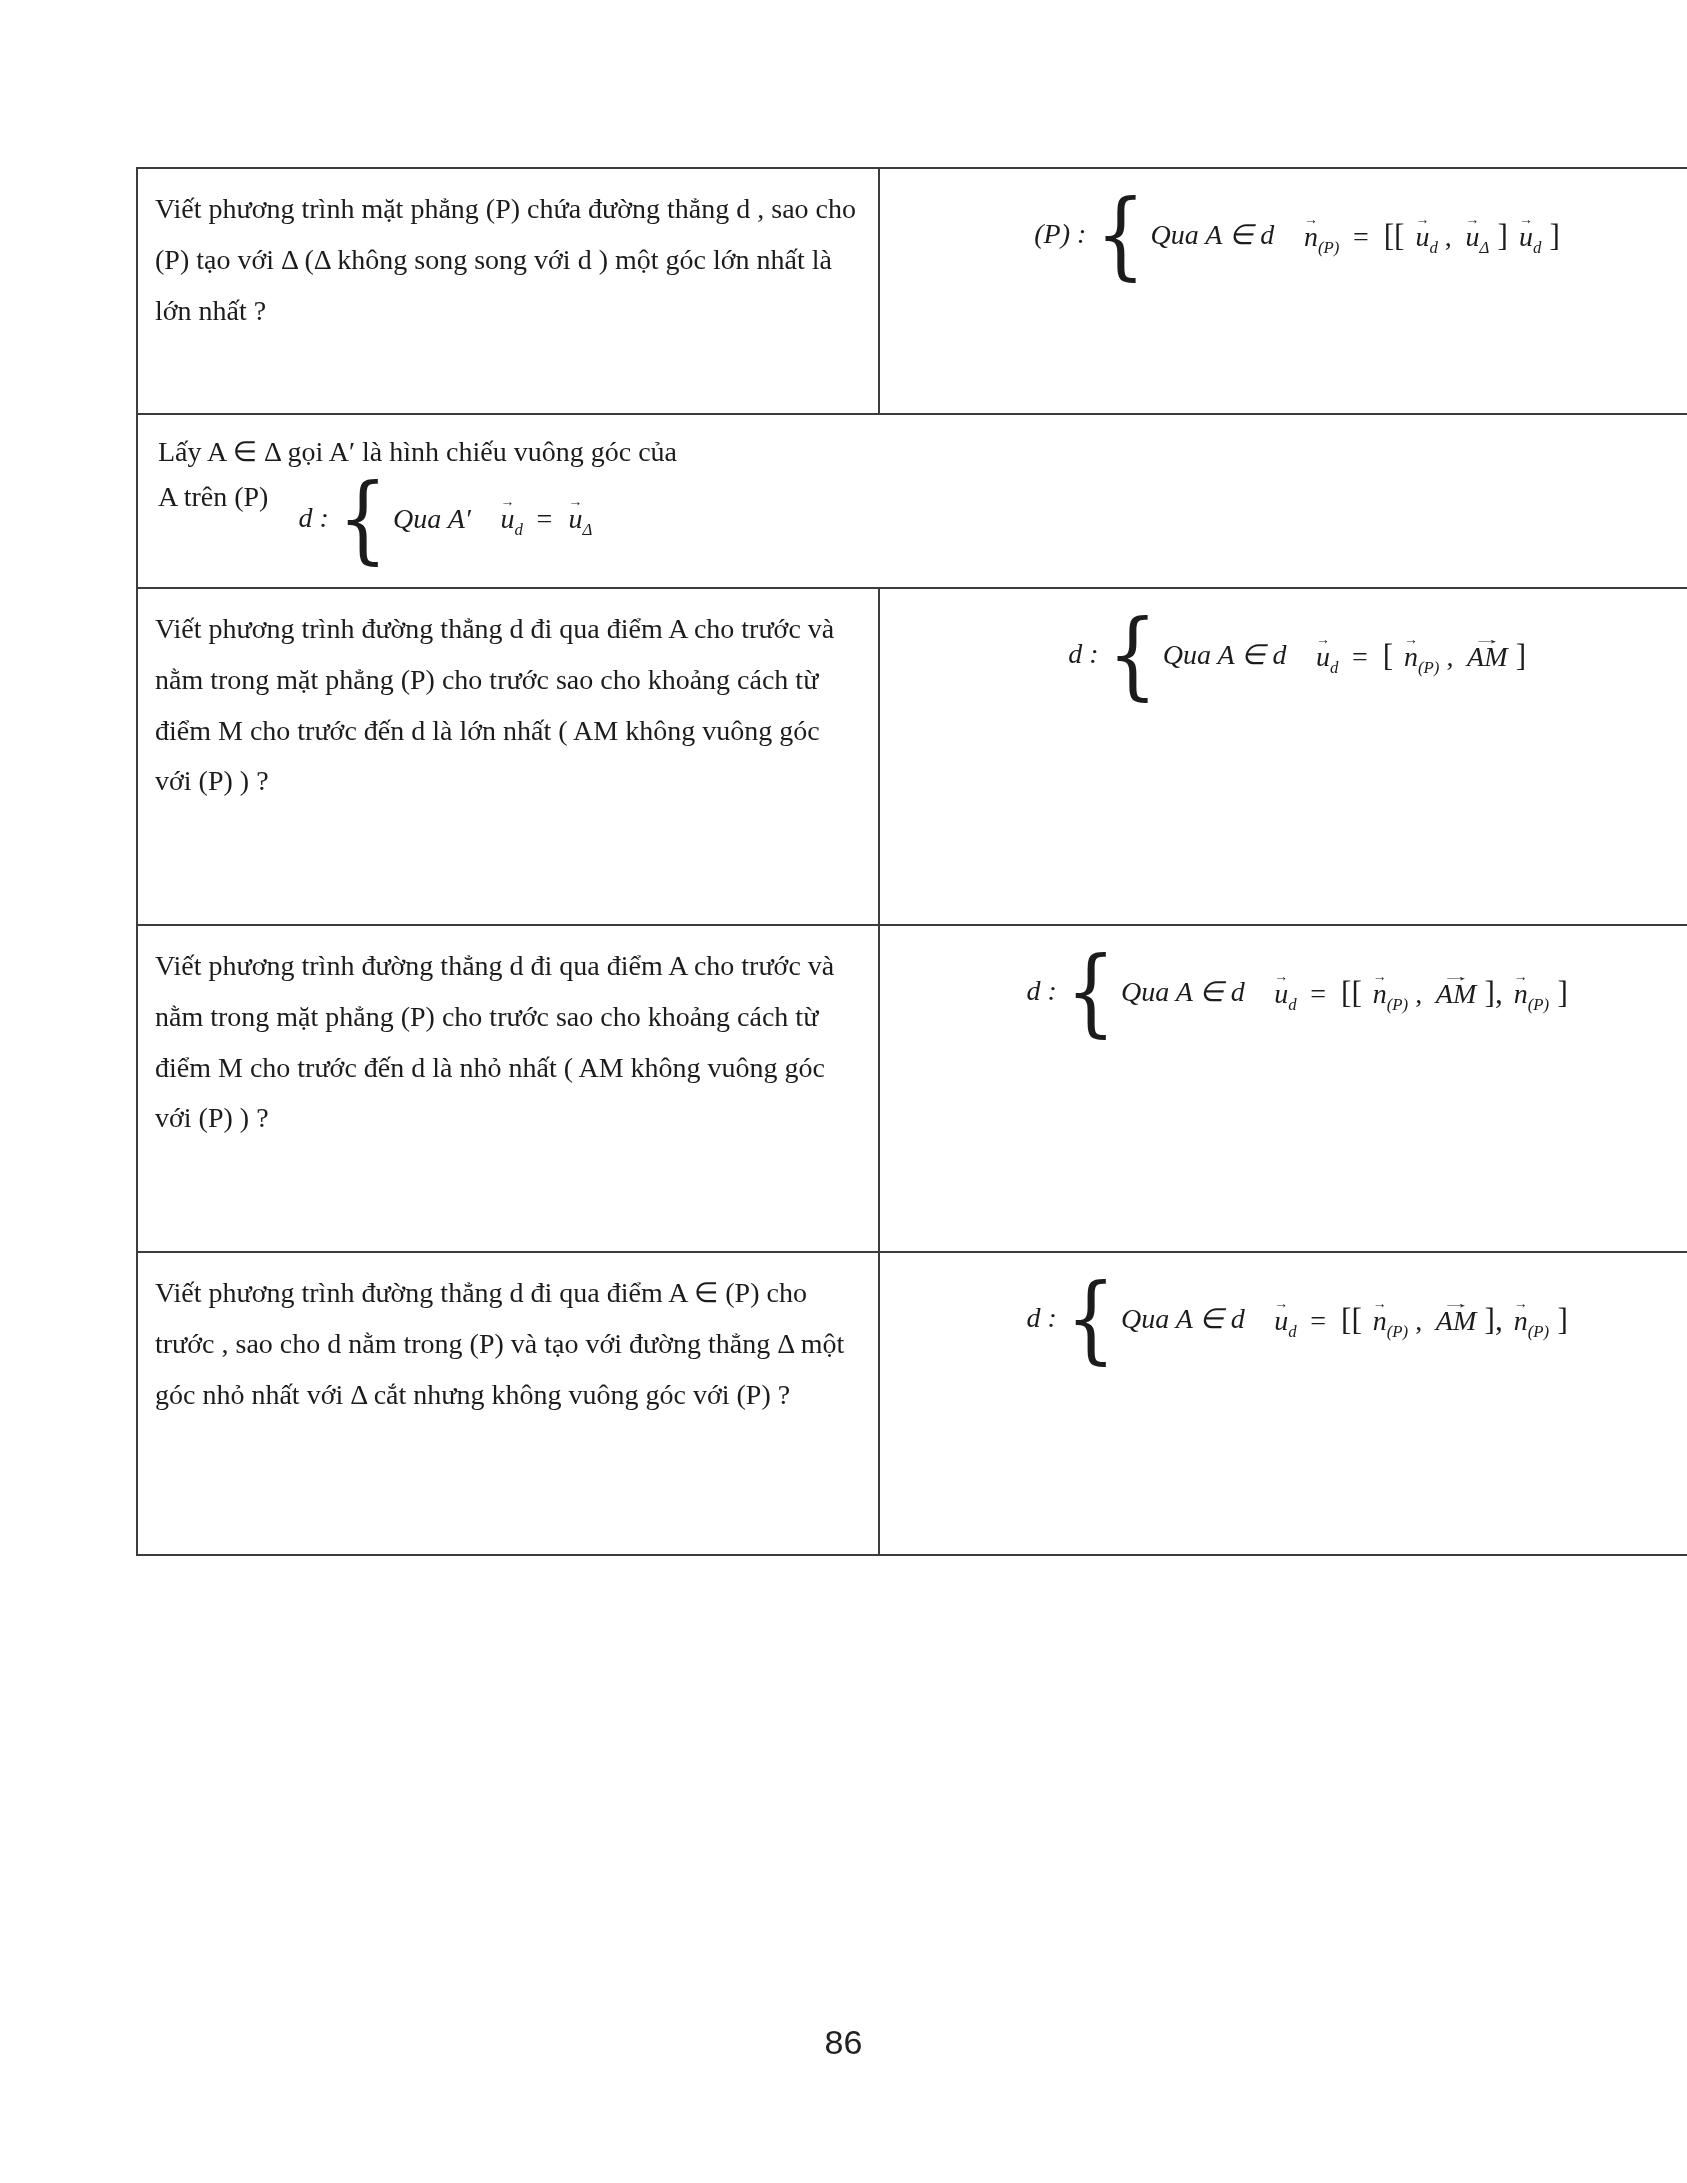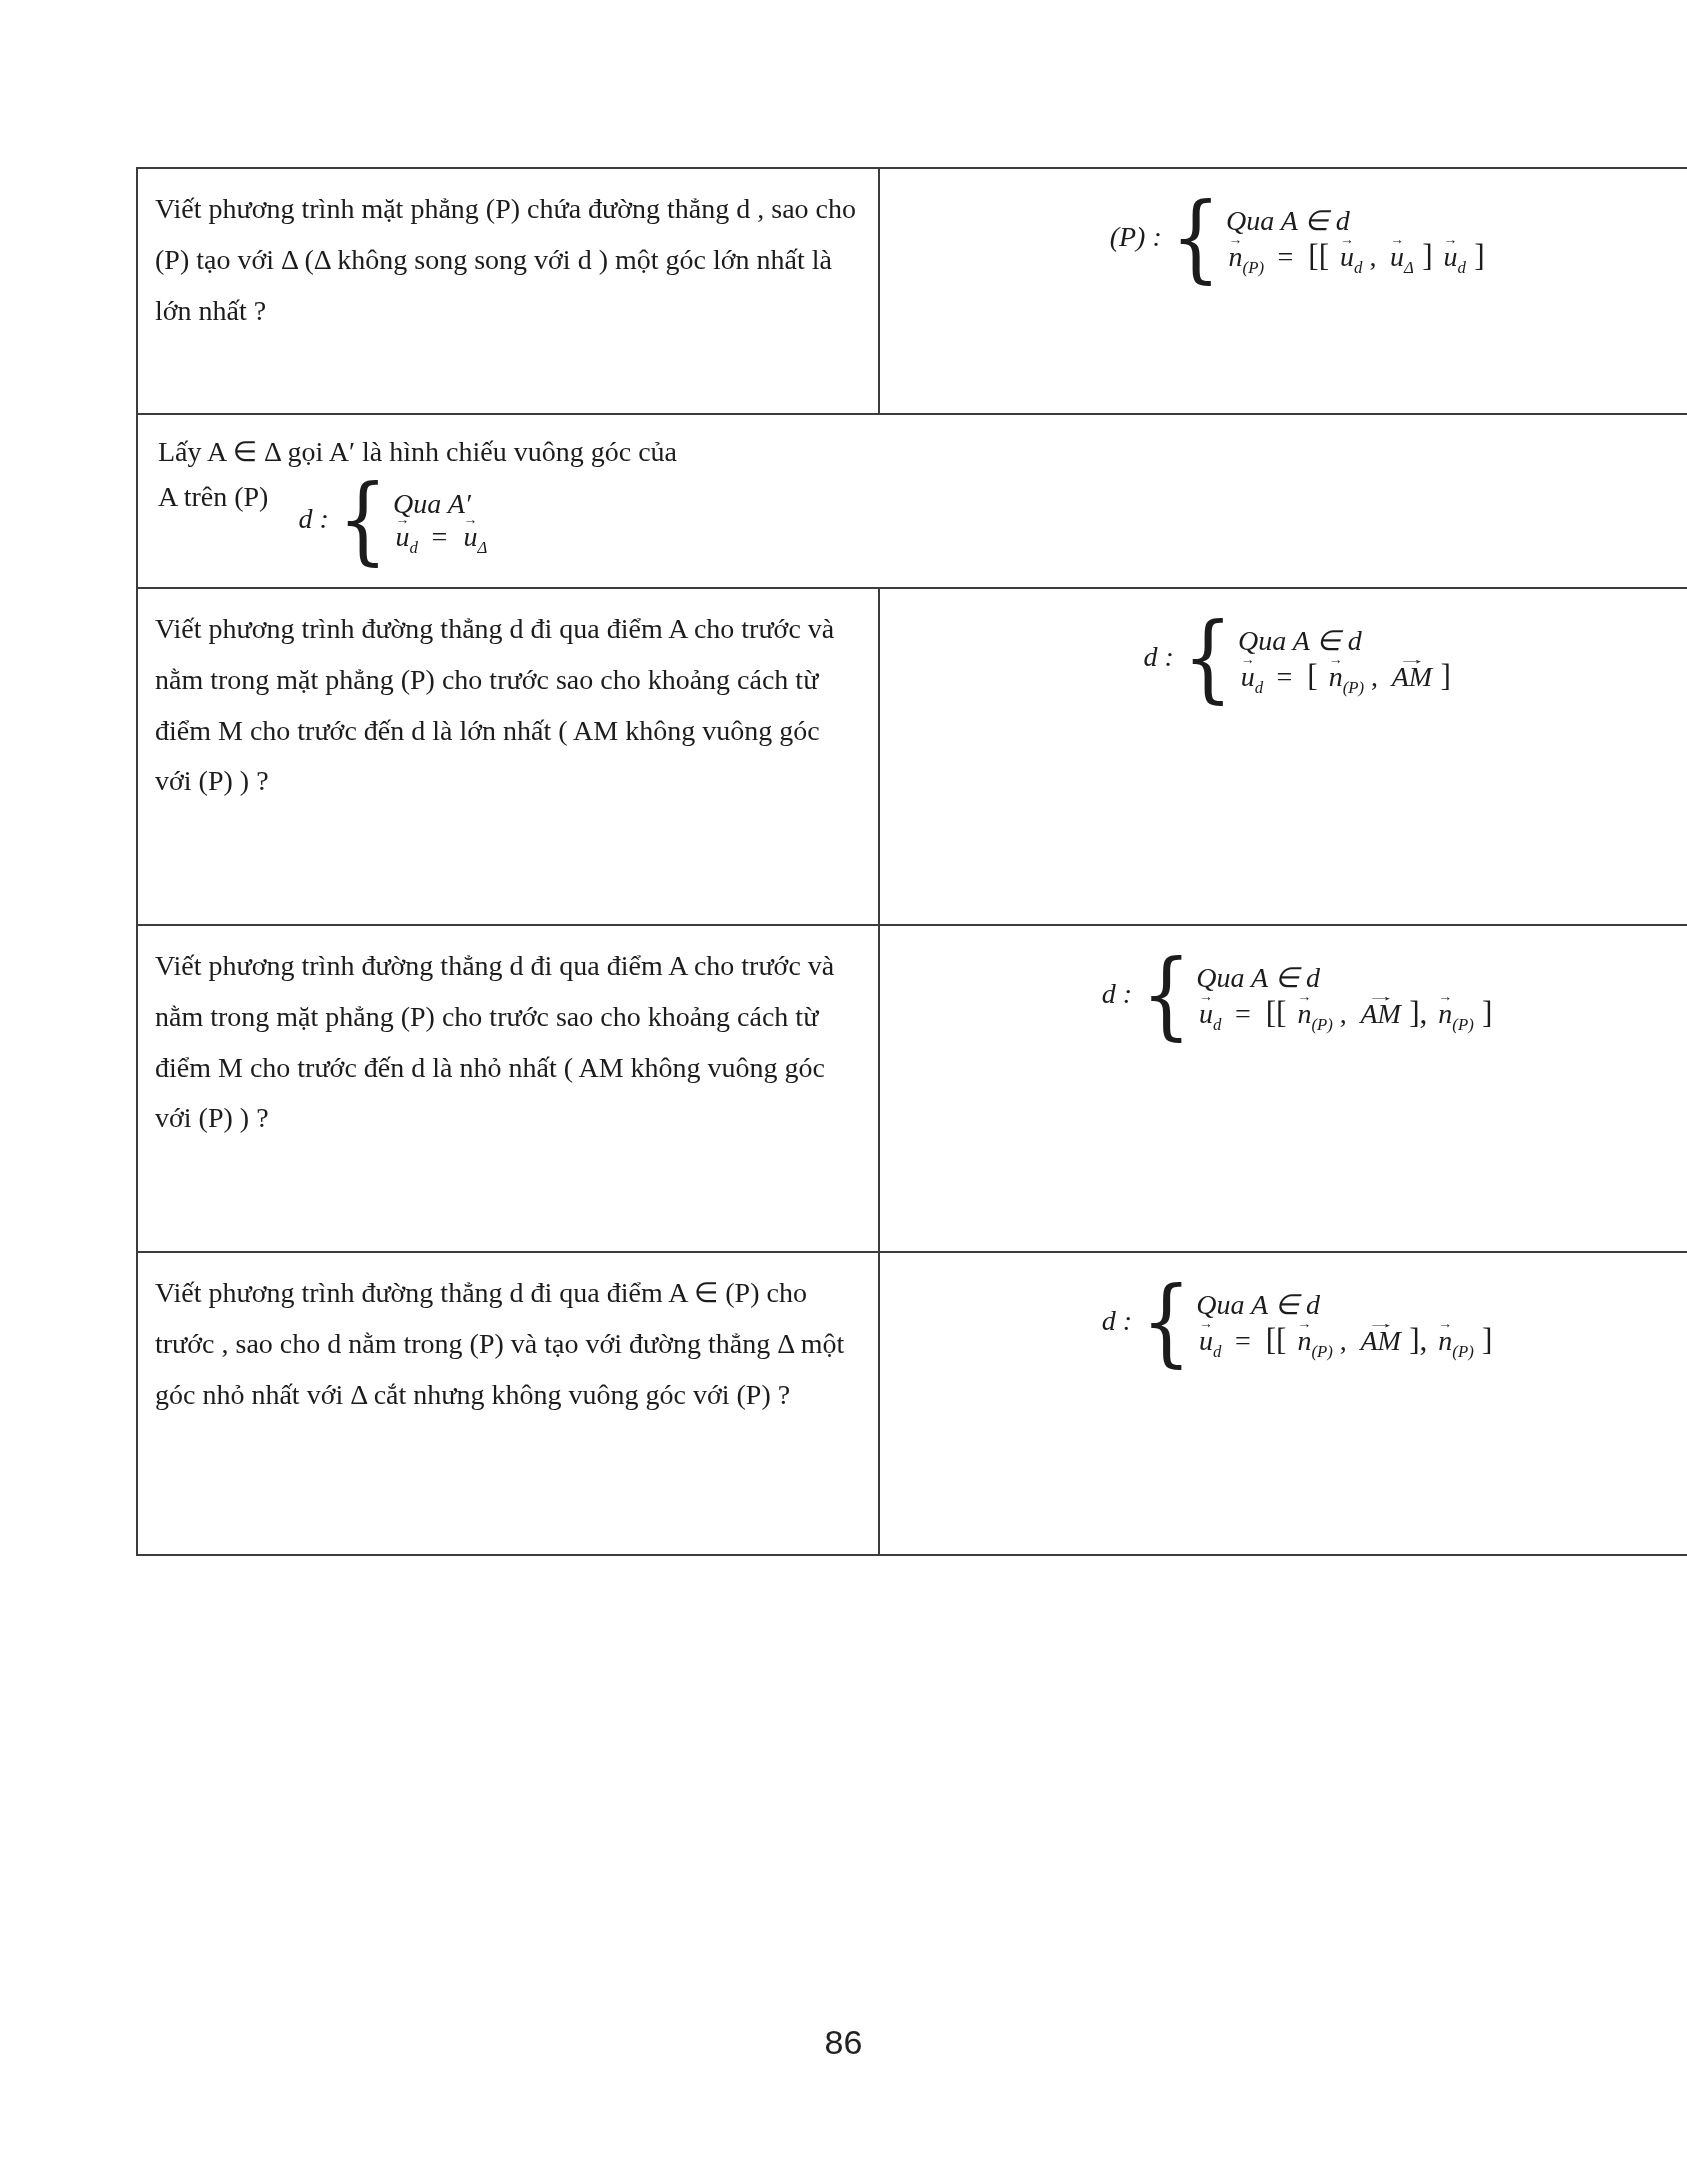"Qua A ∈ d" .clines { flex-direction: column -> row; gap: 1px -> 27px }
